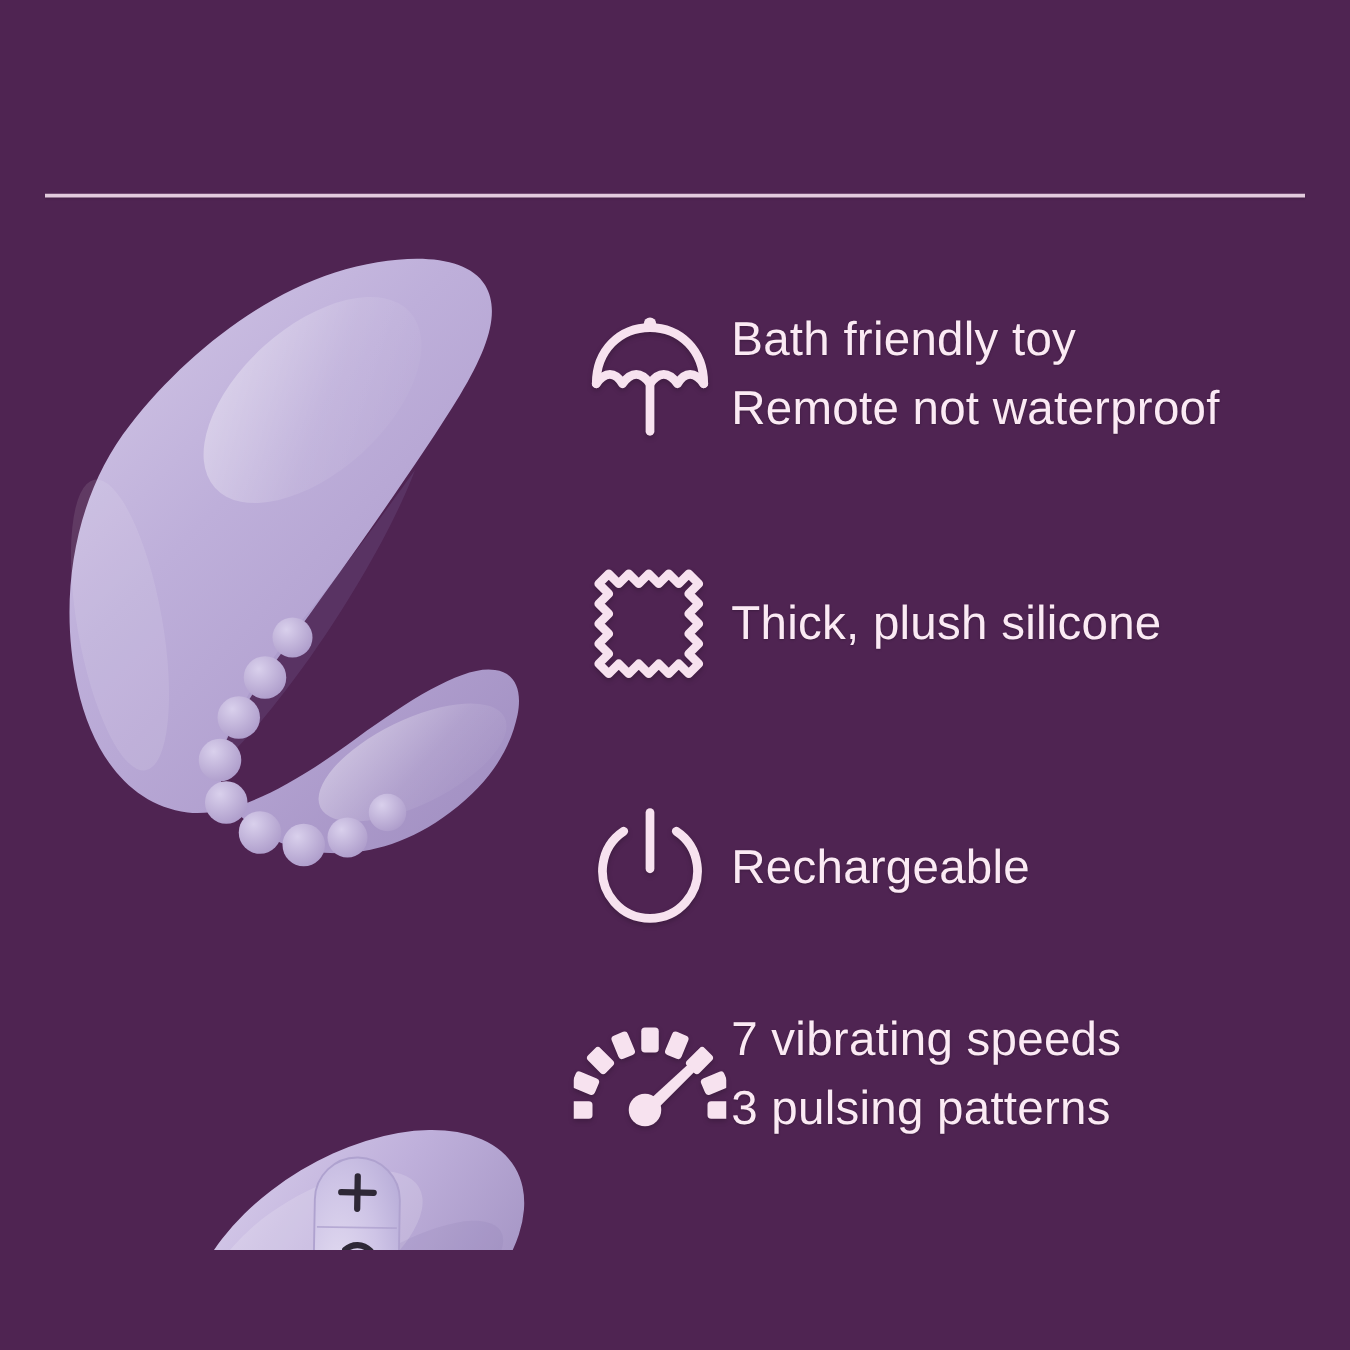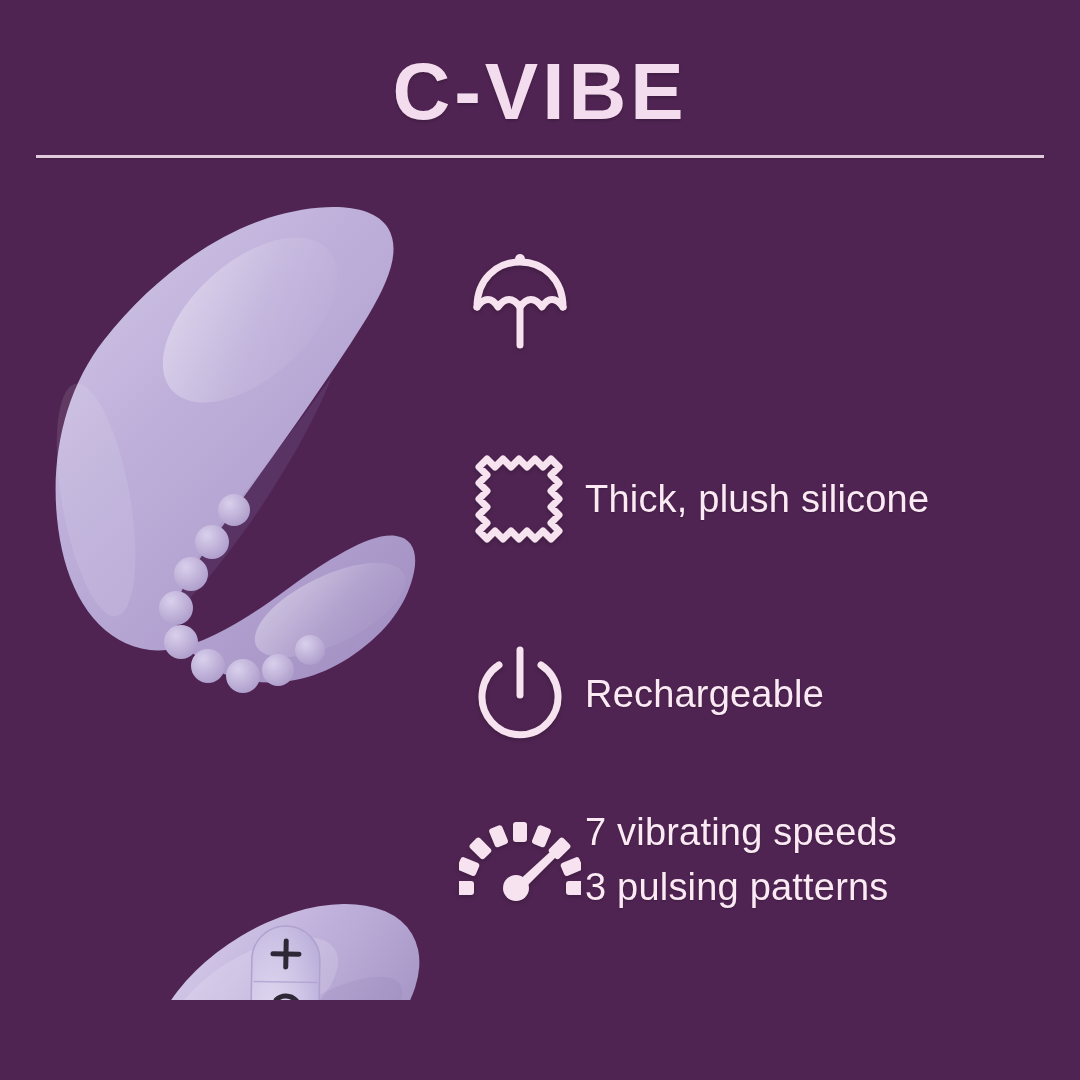"C-VIBE" div { html: <div>C-VIBE</div> -> none }
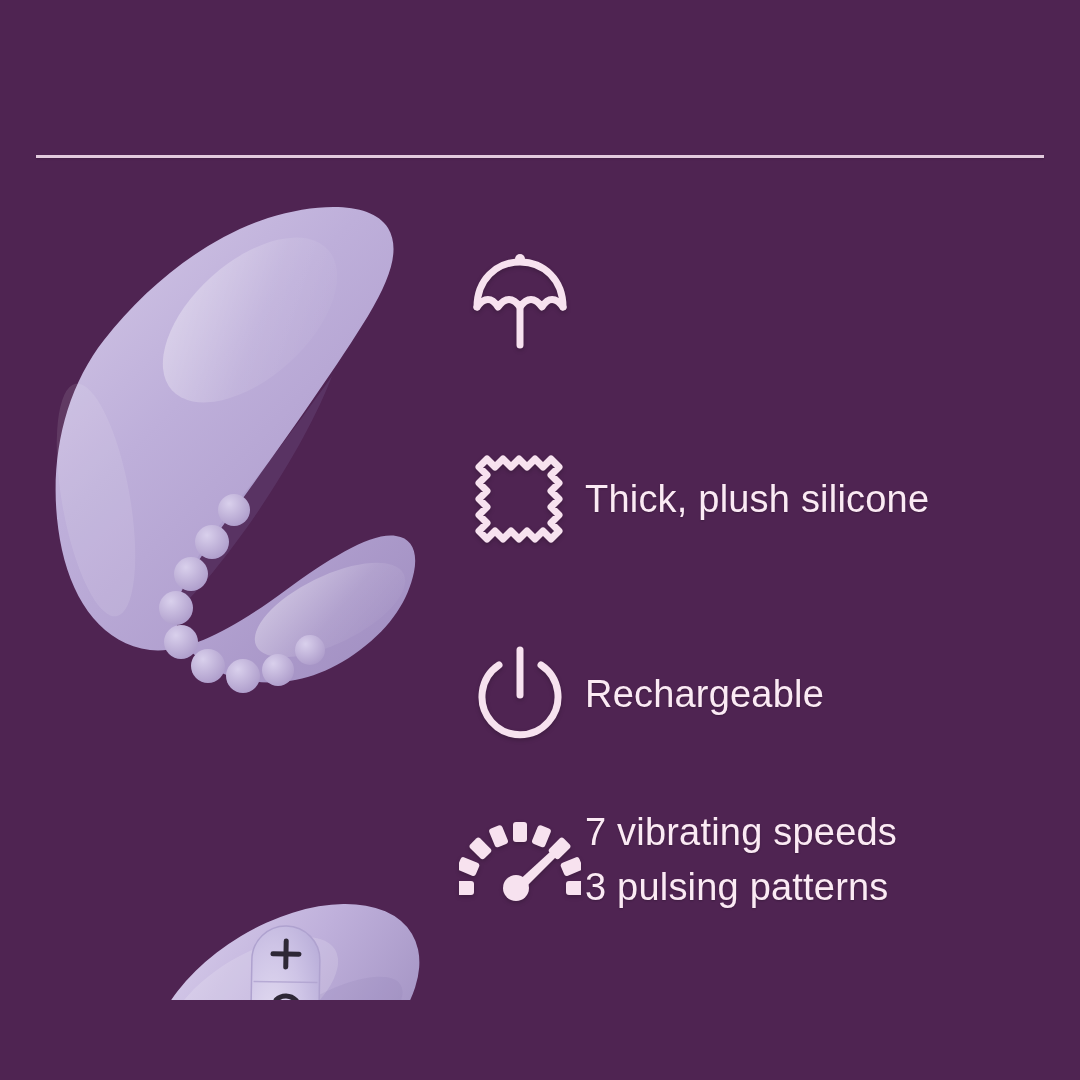"Bath friendly toy" div.feature-text { html: none -> <div> <span>Bath friendly toy</span> <span>Remote not waterproof</span> </div> }
